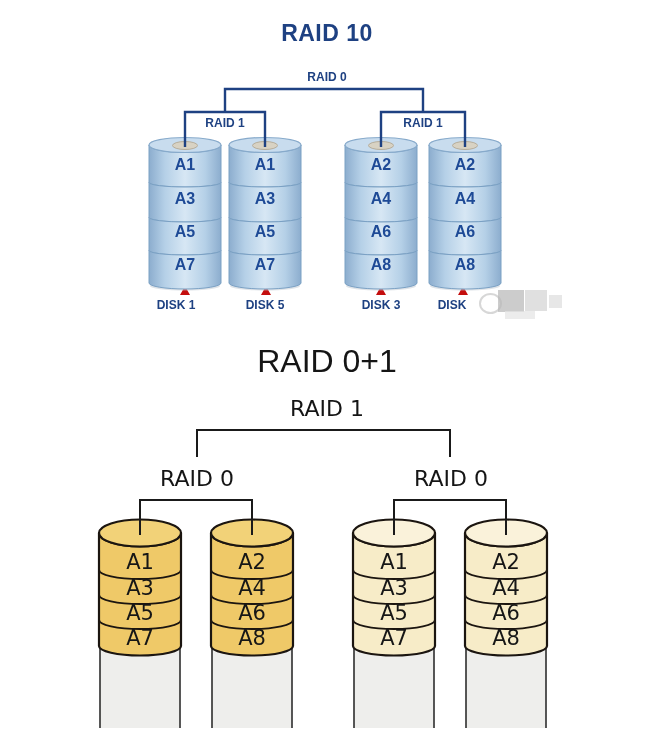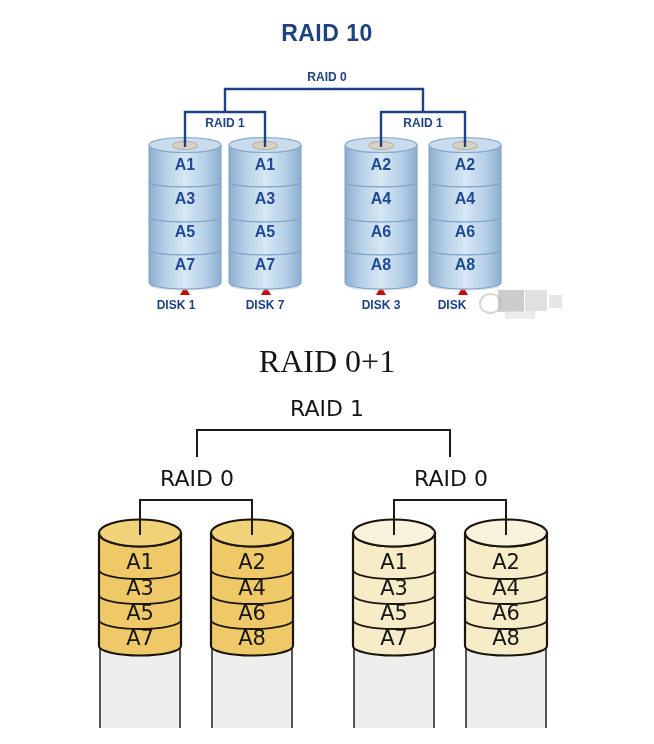"DISK 7" div.abs { text: 7 -> 5 }
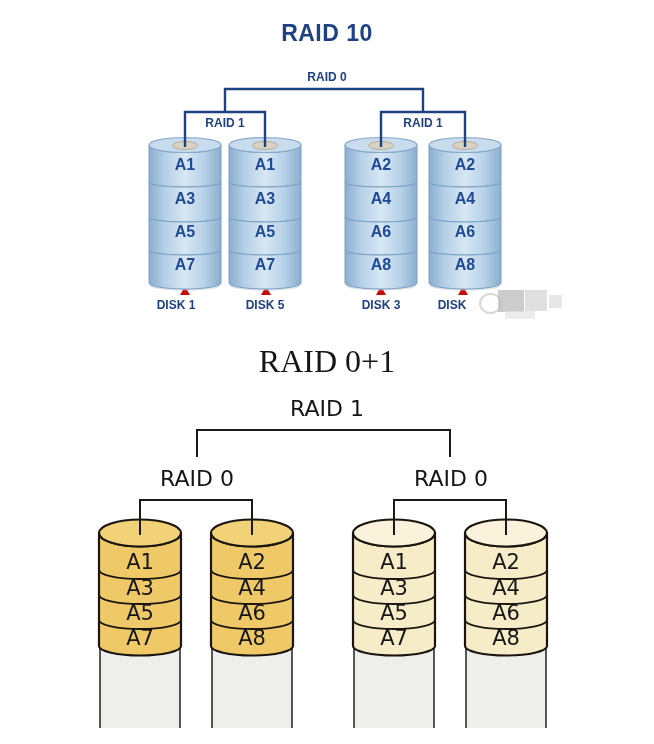"RAID 0+1" .bottom-title { font-family: Liberation Serif, serif -> Liberation Sans, sans-serif }
